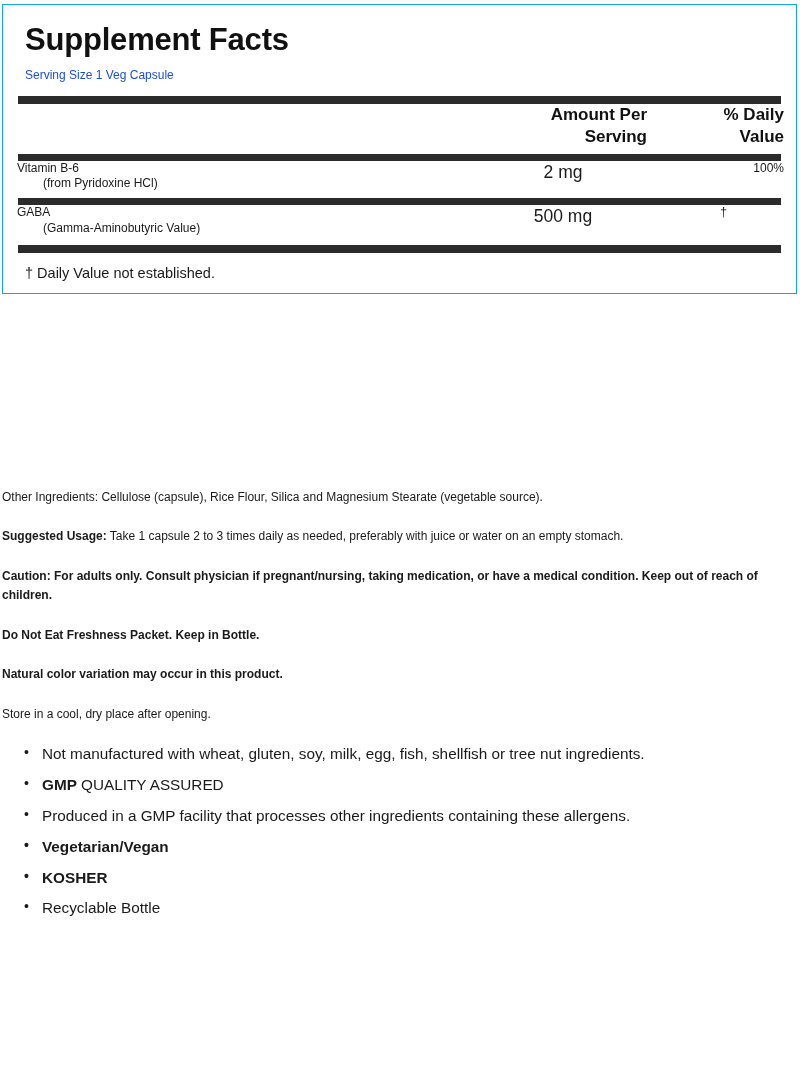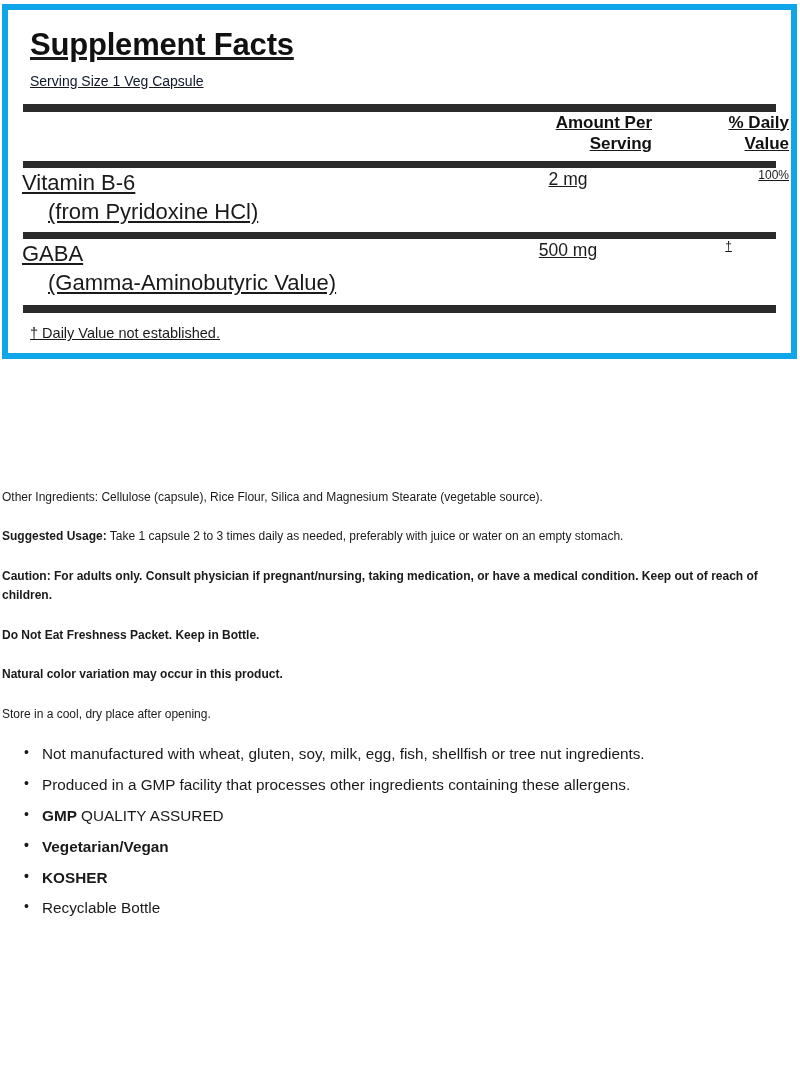"Supplement Facts" .sf-panel { border: 6px solid #0ea5e9 -> 1px solid #0ea5e9; text-decoration: underline -> none }
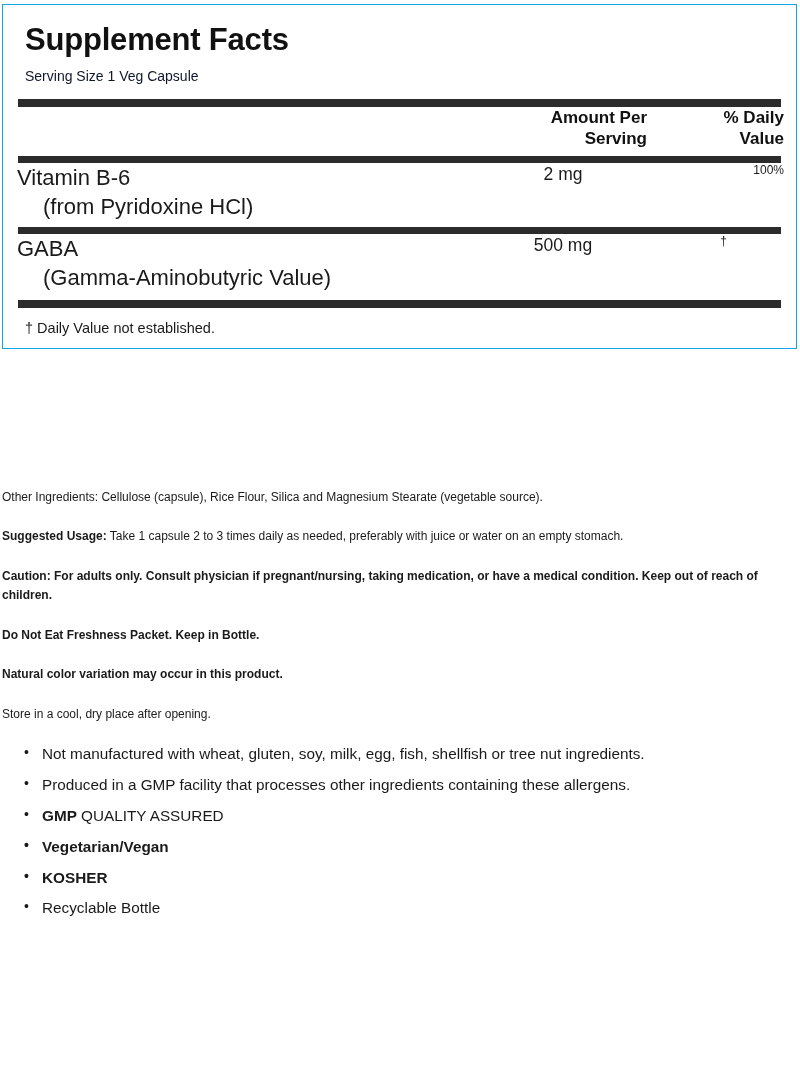"Serving Size 1 Veg Capsule" .sf-serving { color: #0f172a -> #1d4ed8; font-size: 14px -> 12px }
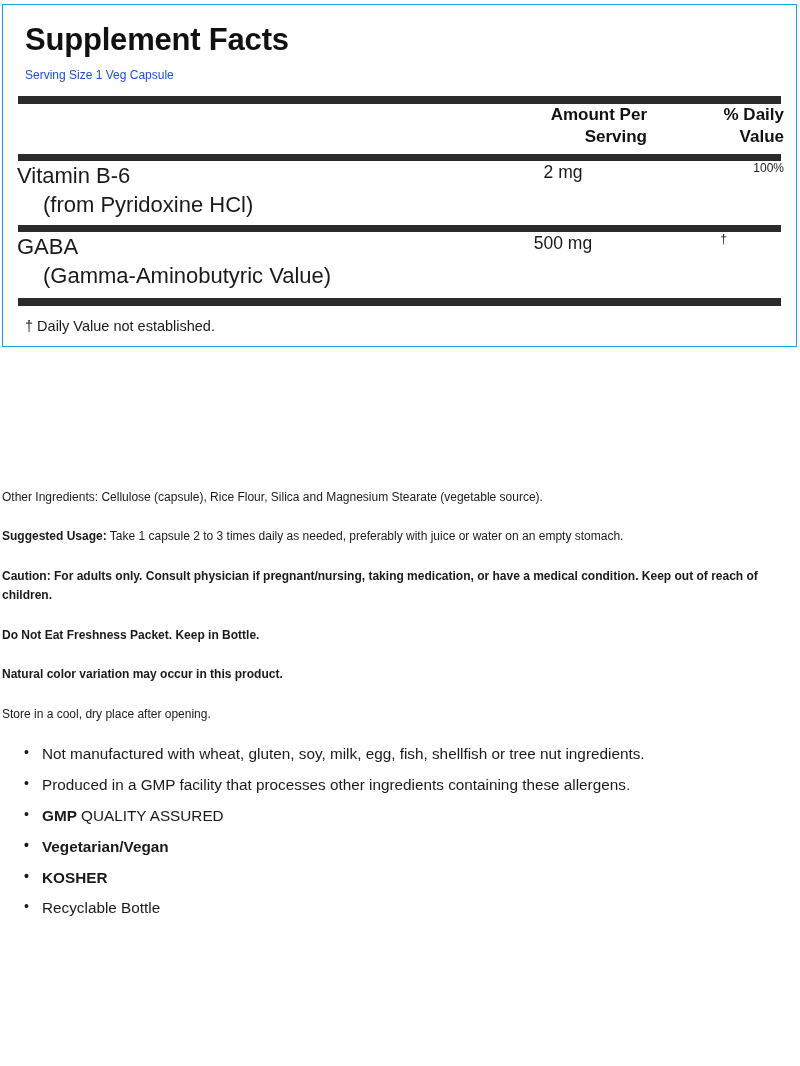"Vitamin B-6" .nutrient-name { font-size: 22px -> 12px }
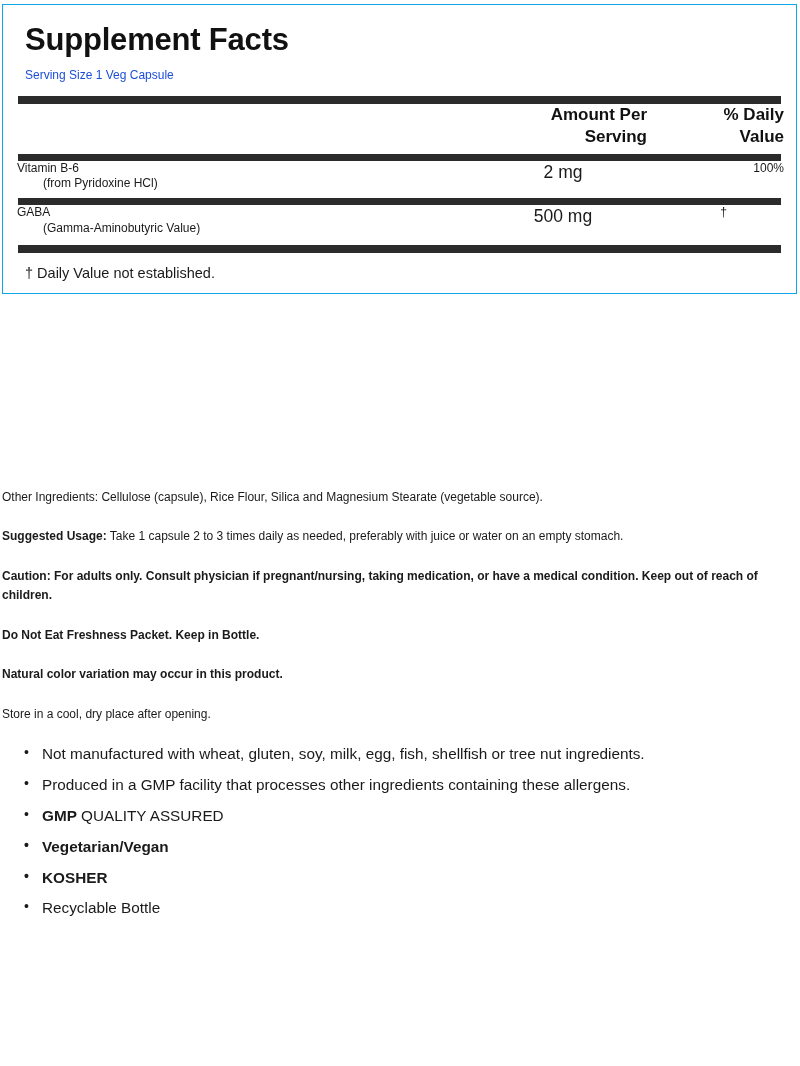"Produced in a GMP facility" li { order: before "GMP QUALITY ASSURED" -> after "GMP QUALITY ASSURED" }
